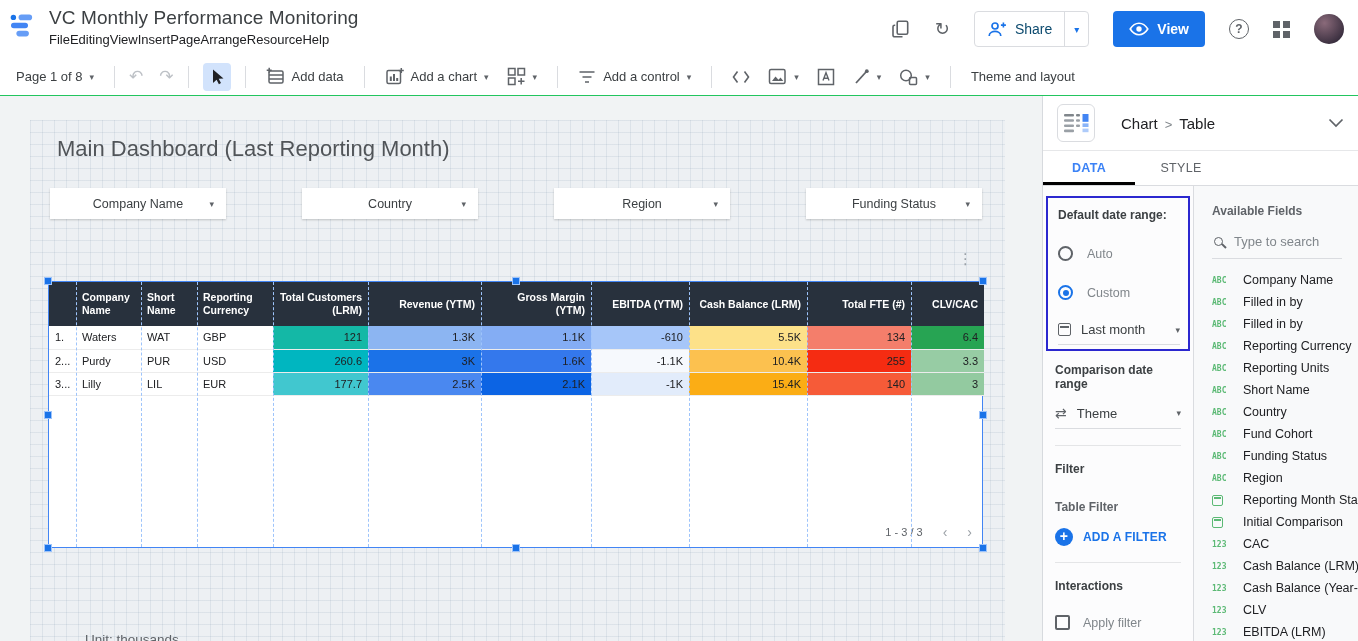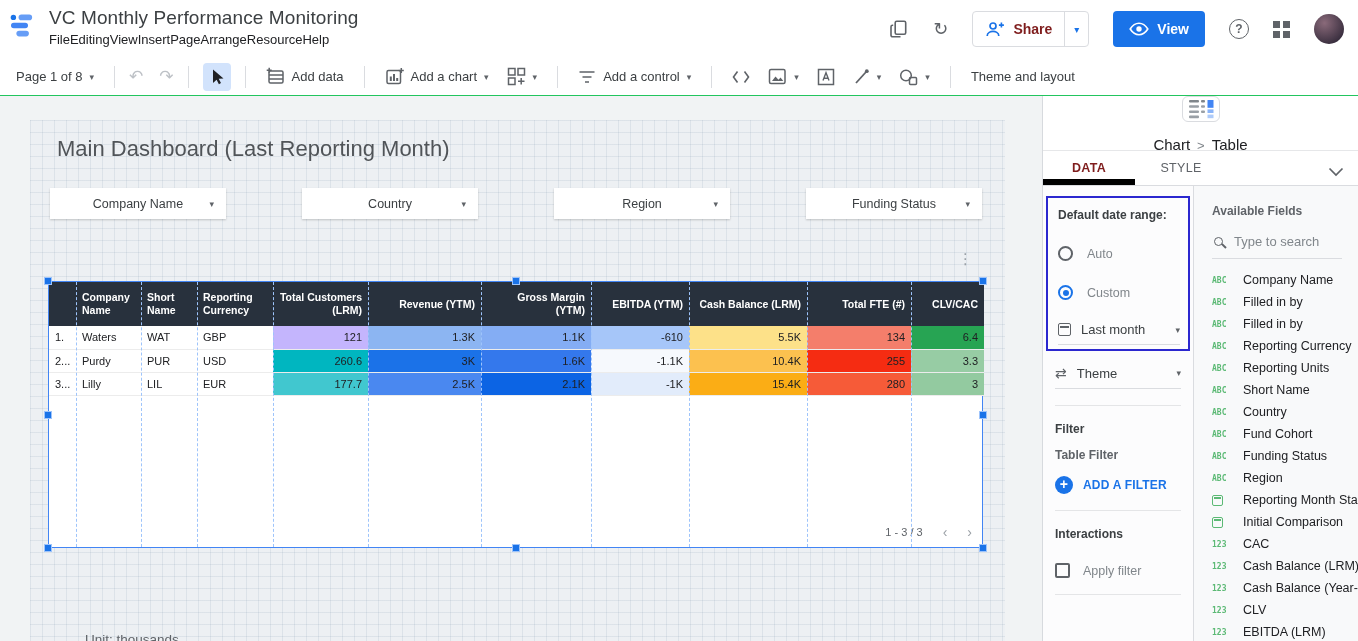"Share" .share-label { color: #7f1d1d -> #0c4a6e; font-weight: 700 -> 400 }
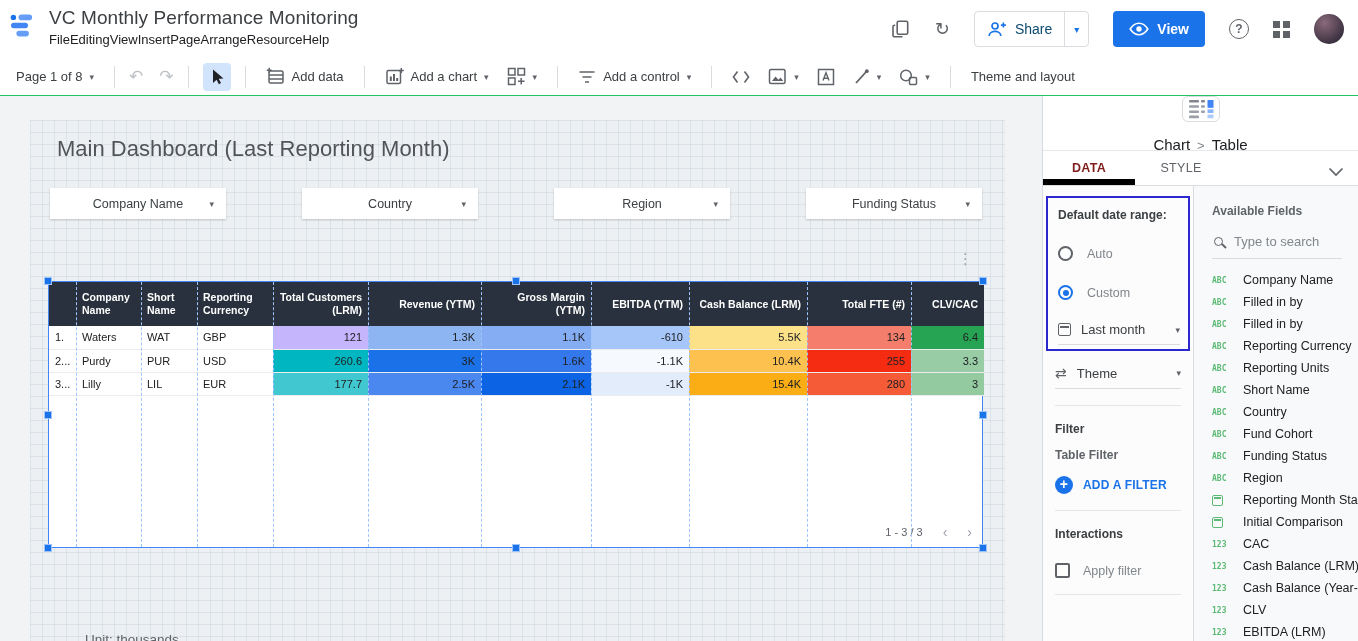"Chart > Table" .panel-head { flex-direction: column -> none; gap: 14px -> 26px }
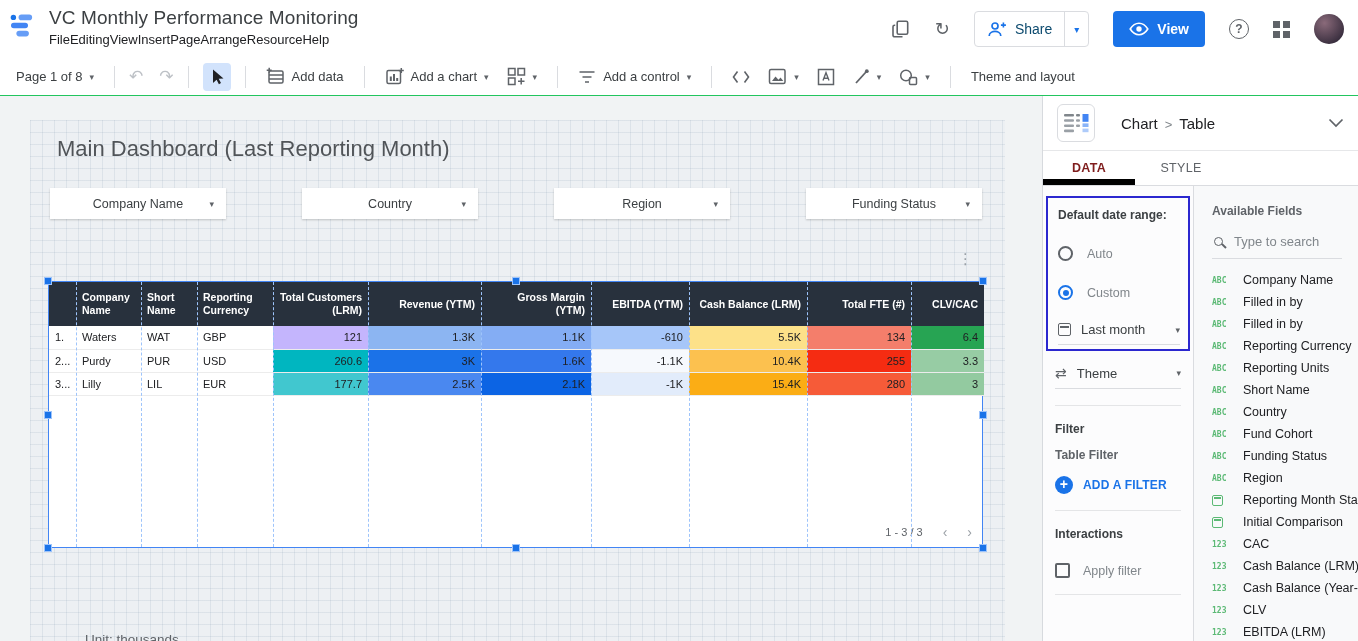"DATA" .tab.active { border-bottom: 6px solid #000000 -> 3px solid #000000; color: #7f1d1d -> #3b82f6 }
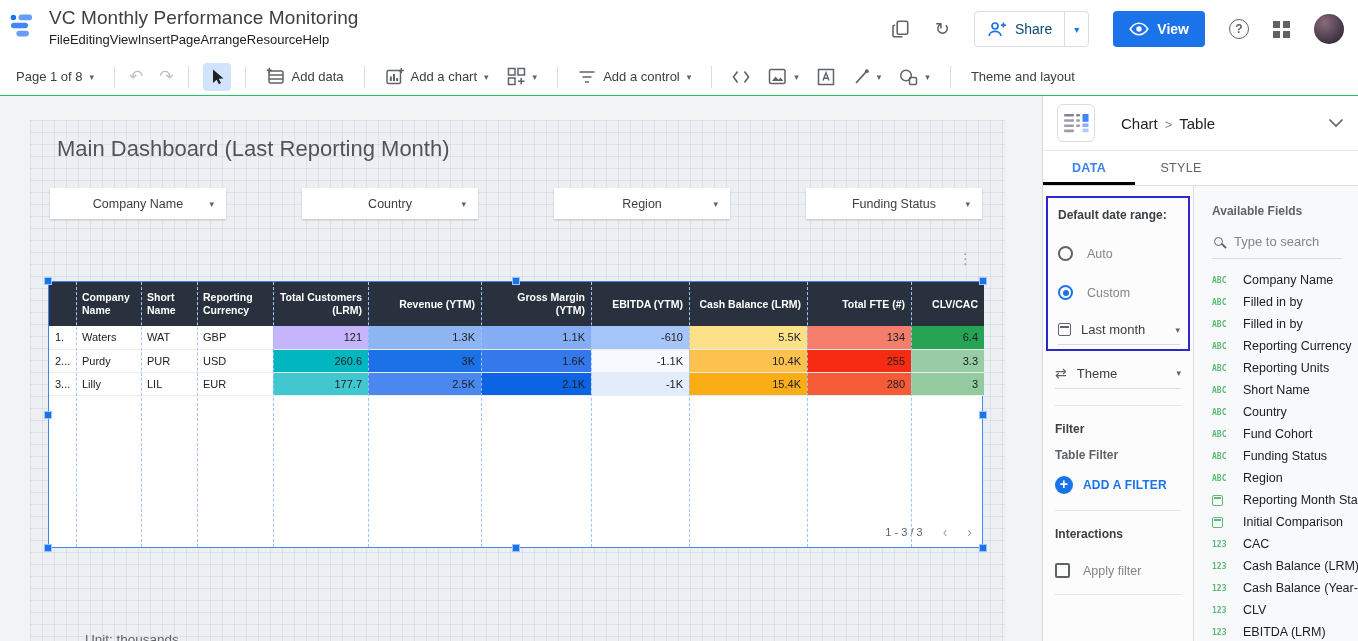"121" td.al-r { background: #c4b5fd -> #14b8a6 }
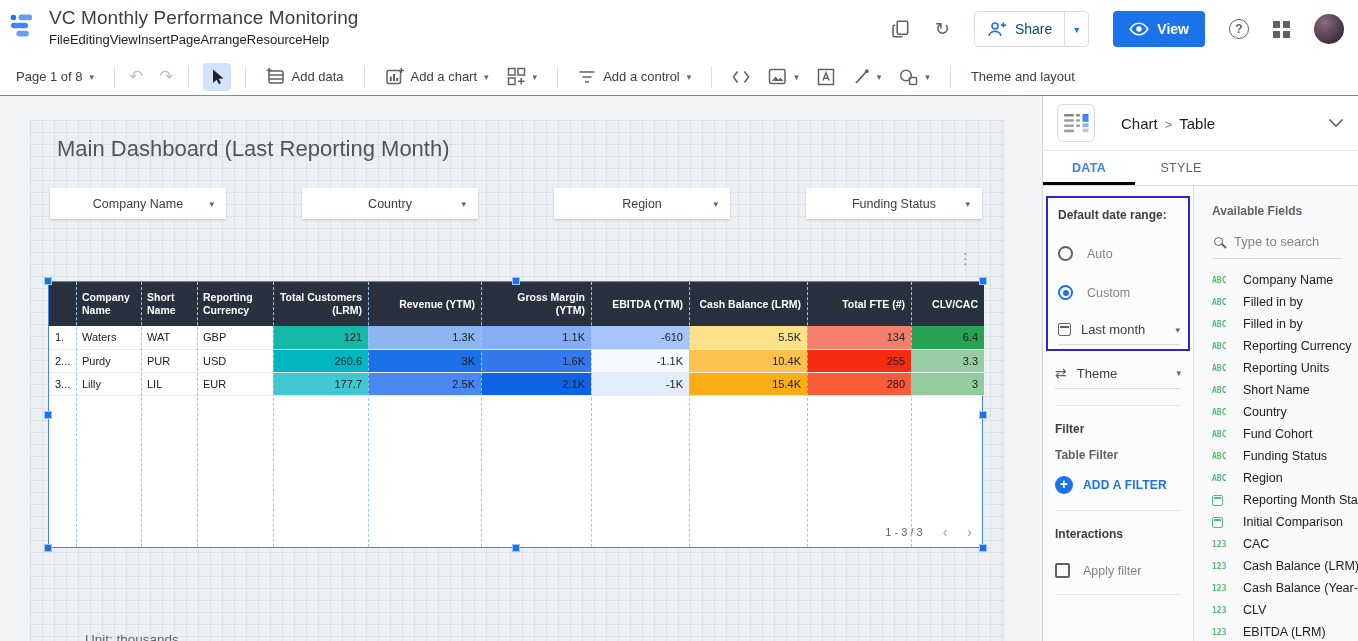"Comparison date range" div.sec-label { html: none -> <div>Comparison date range</div> }
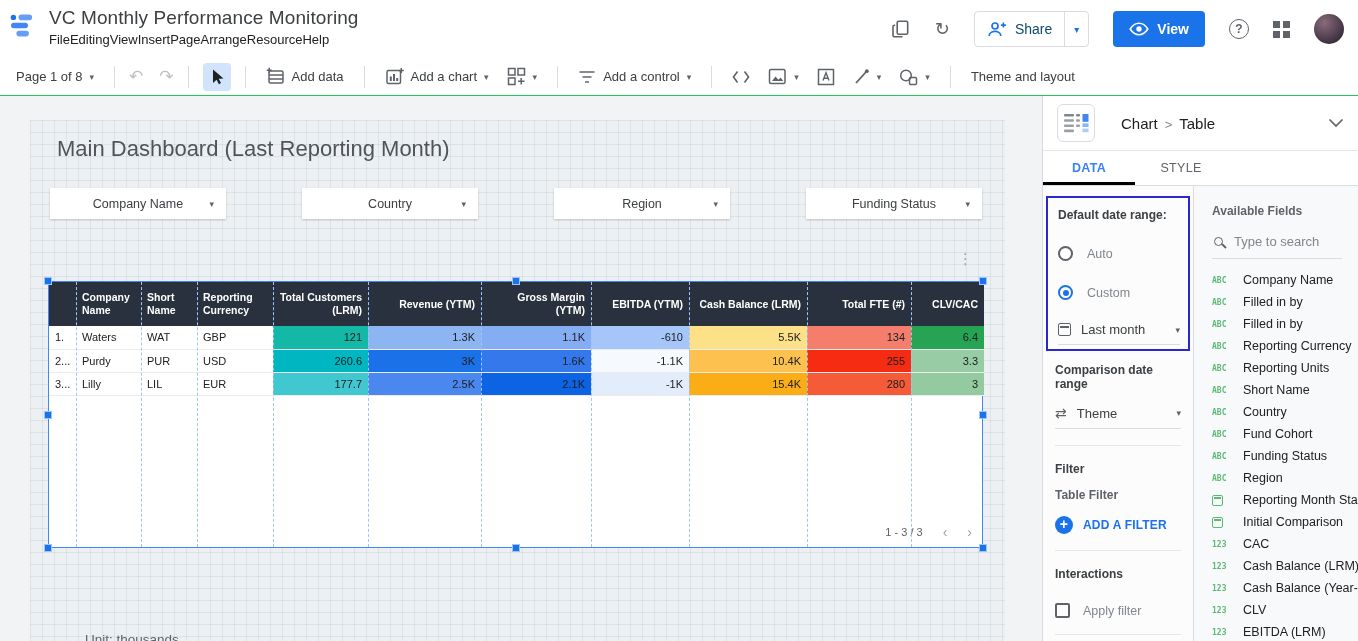"280" td.al-r { text: 280 -> 140 }
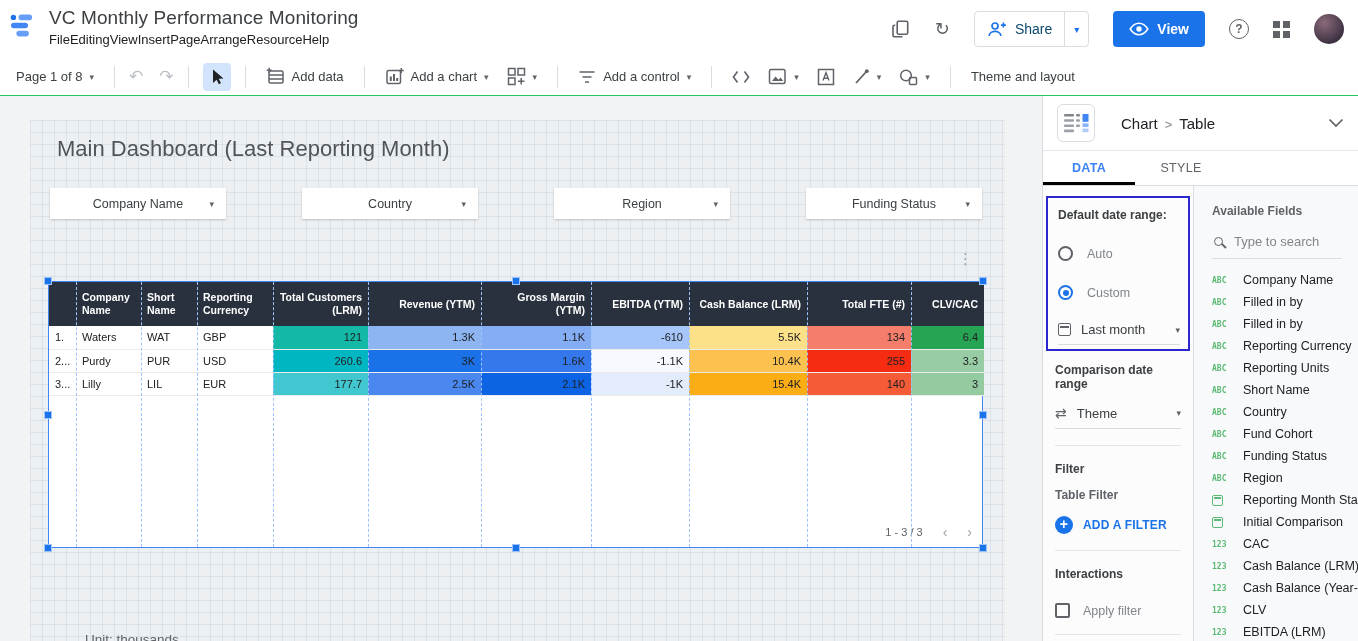"Table Filter" .sub-label { margin-top: 12px -> 24px }
